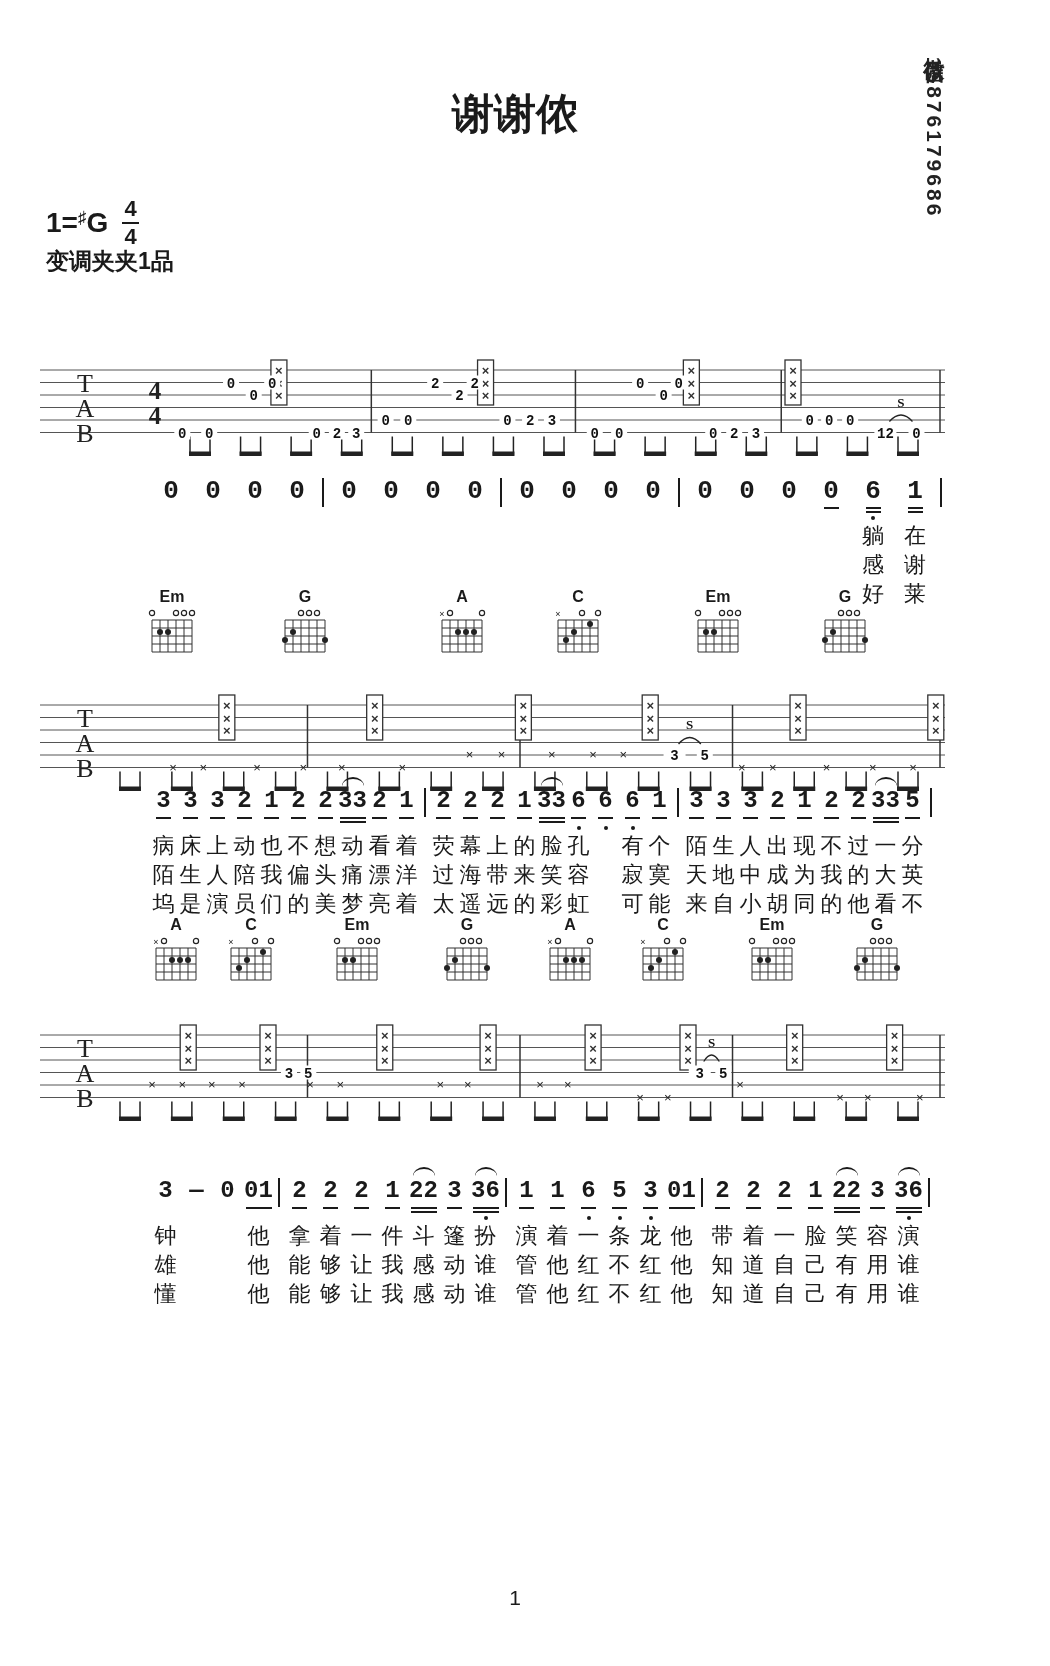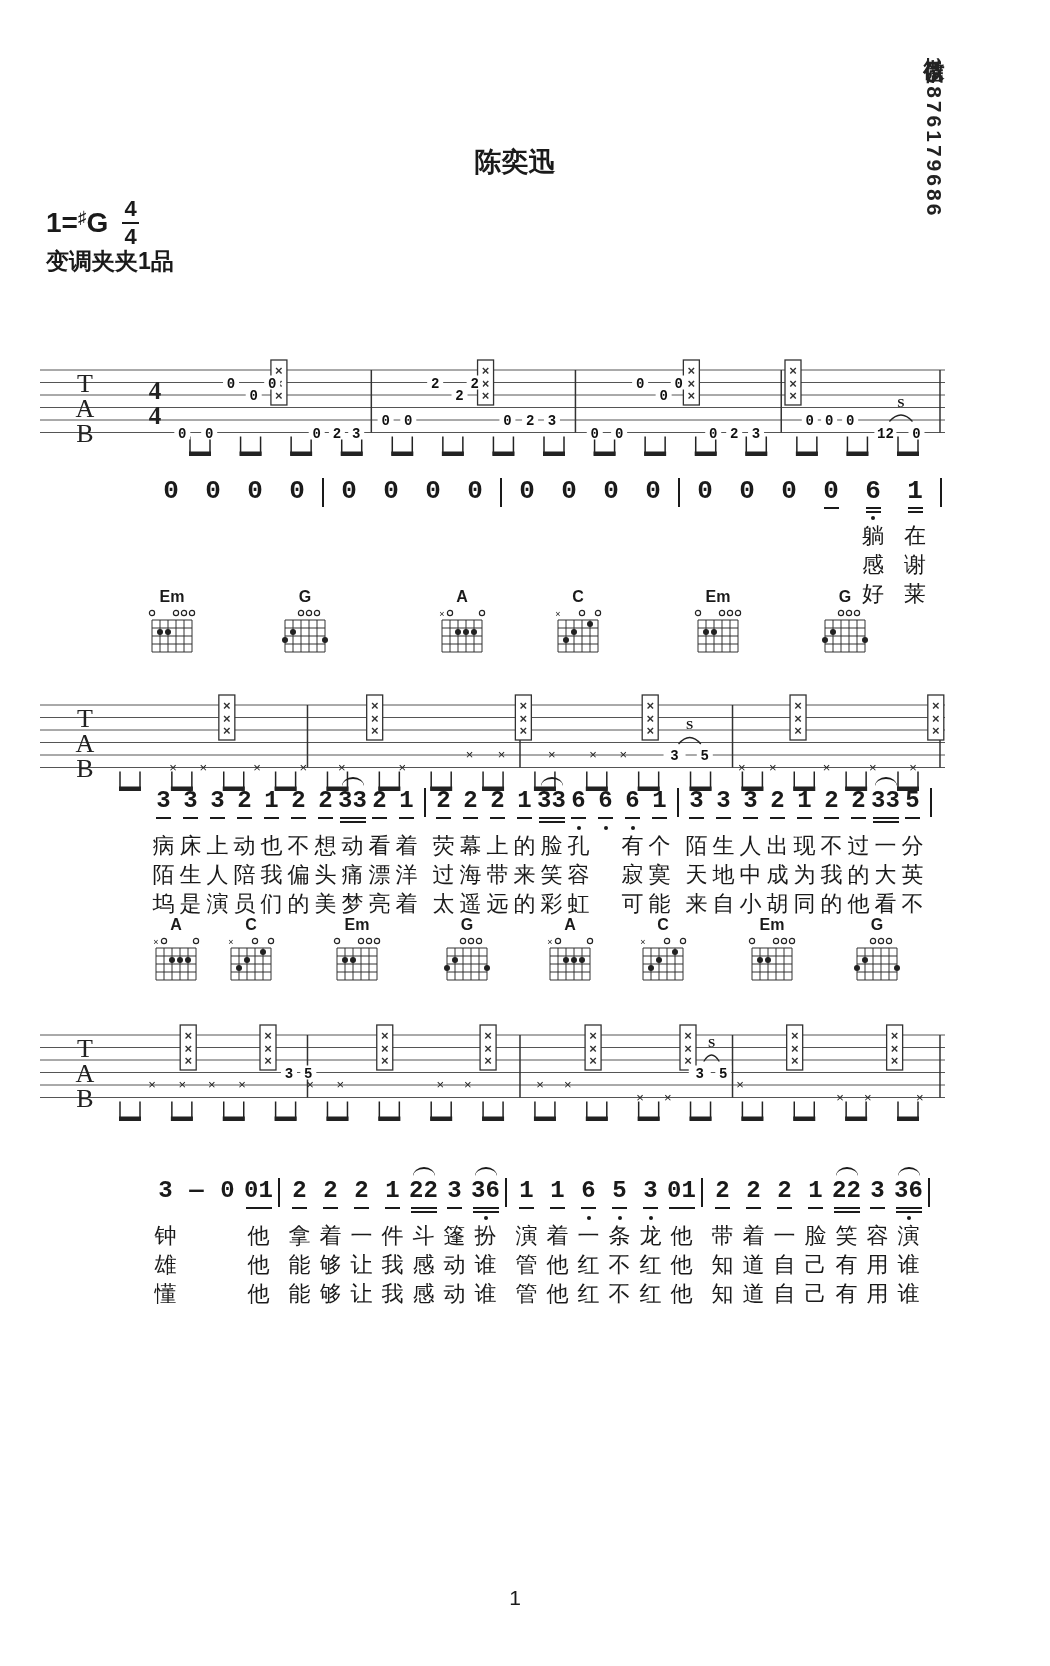"谢谢侬" div.title { html: none -> <div>谢谢侬</div> }
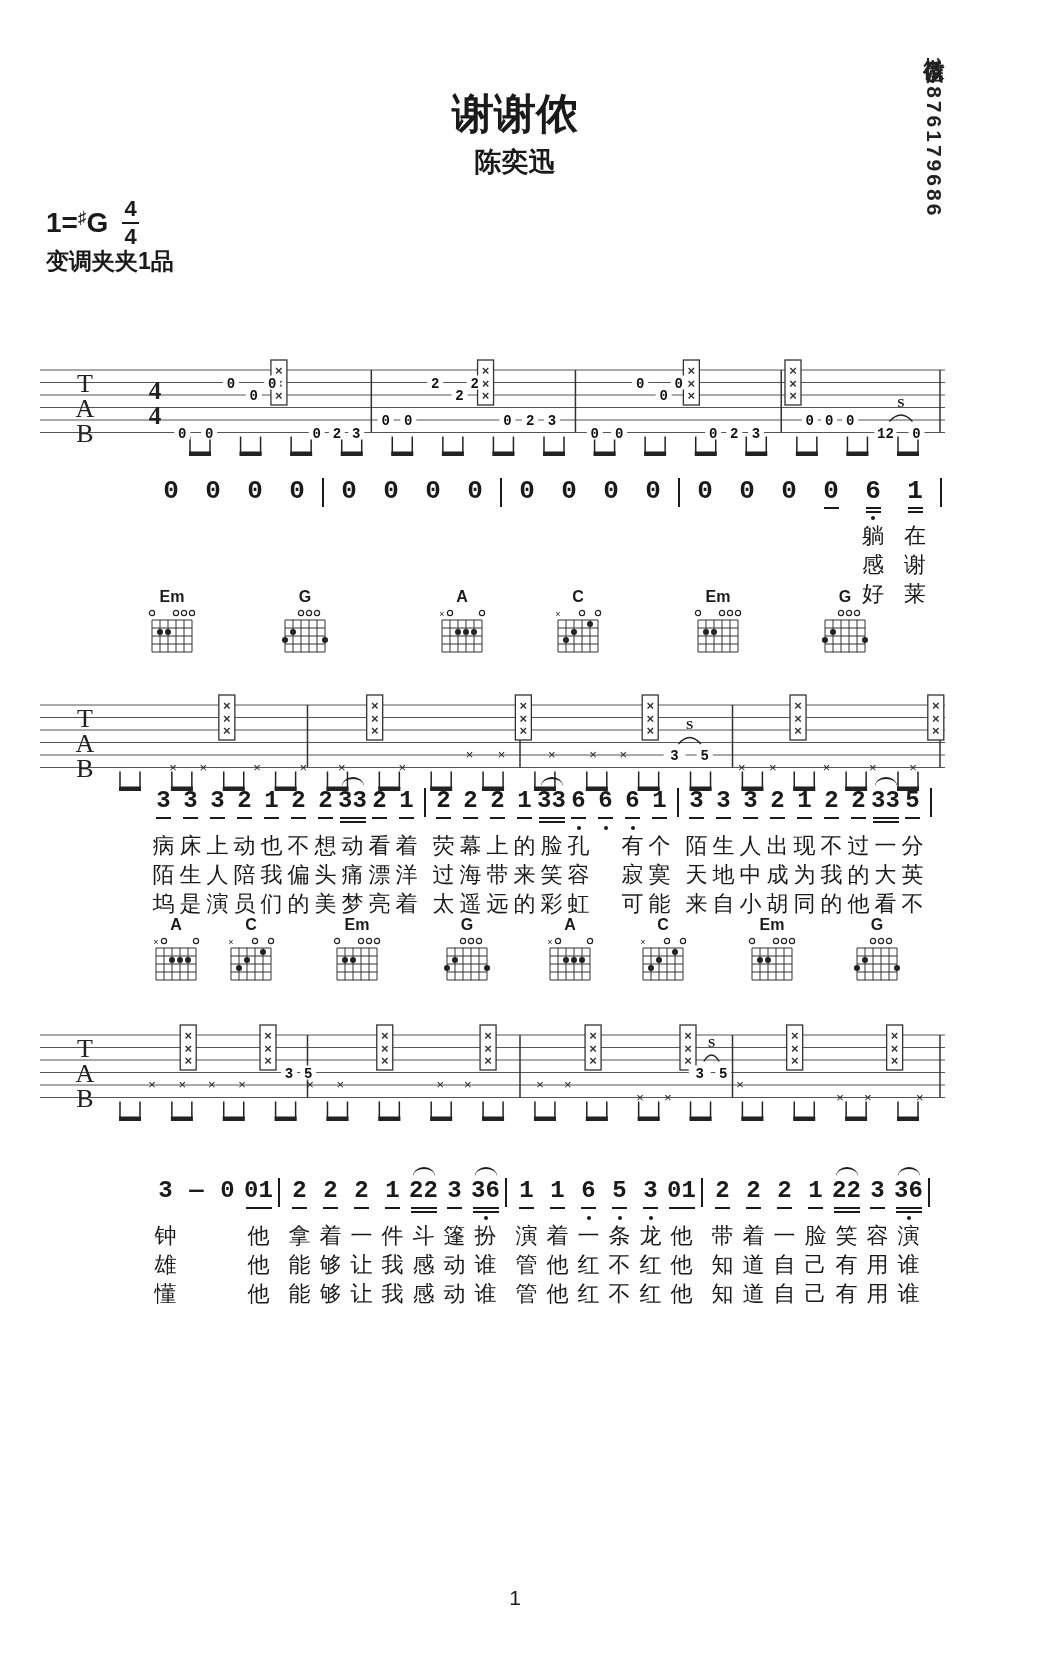"陈奕迅" div.artist { html: <div>陈奕迅</div> -> none }
